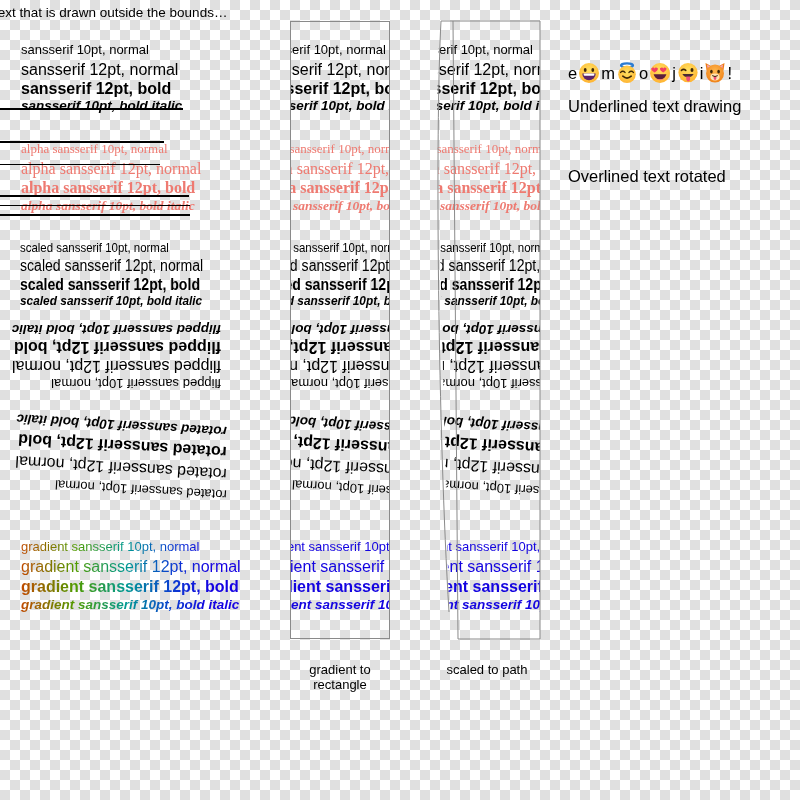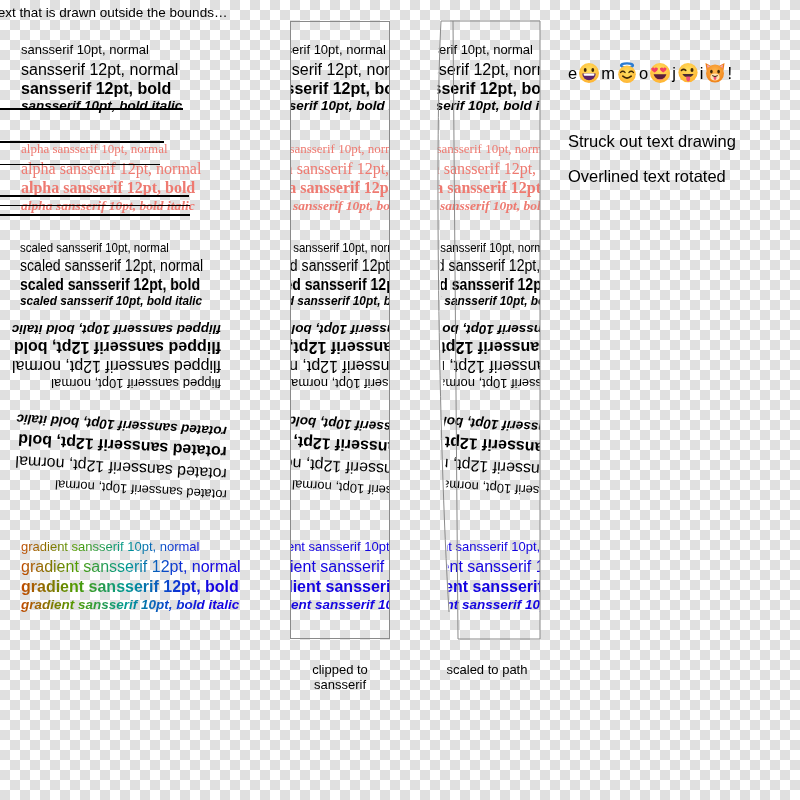"Underlined text drawing" div.fx { html: none -> <div>Underlined text drawing</div> }
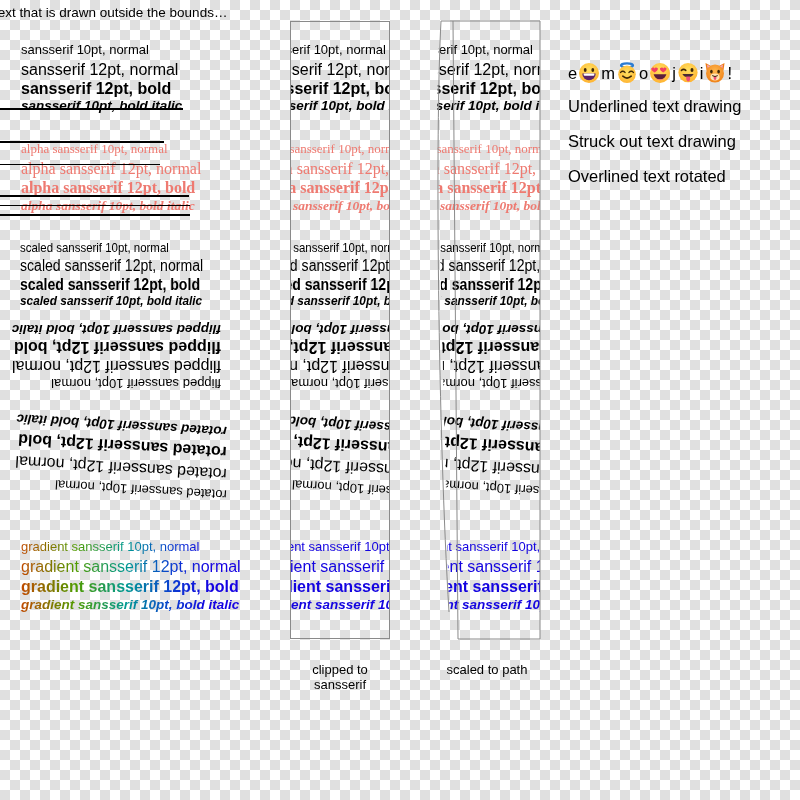"Struck out text drawing" div.fx { html: <div>Struck out text drawing</div> -> none }
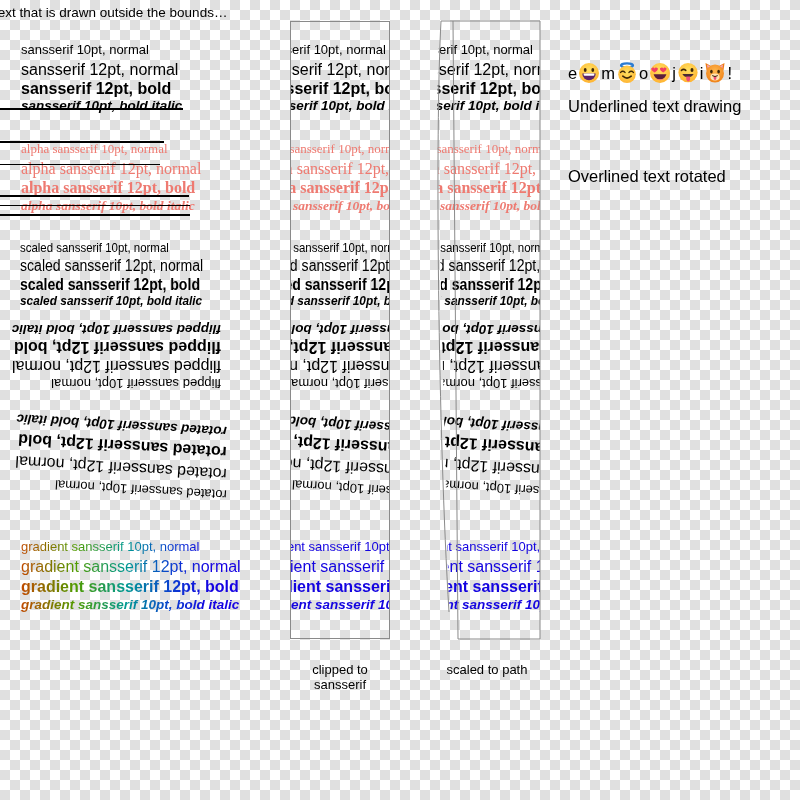"clipped to sansserif" div.label { text: clipped to sansserif -> gradient to rectangle }
